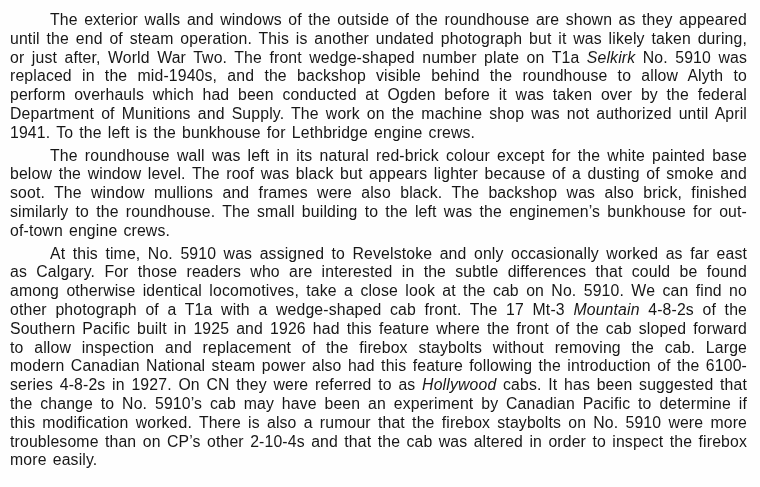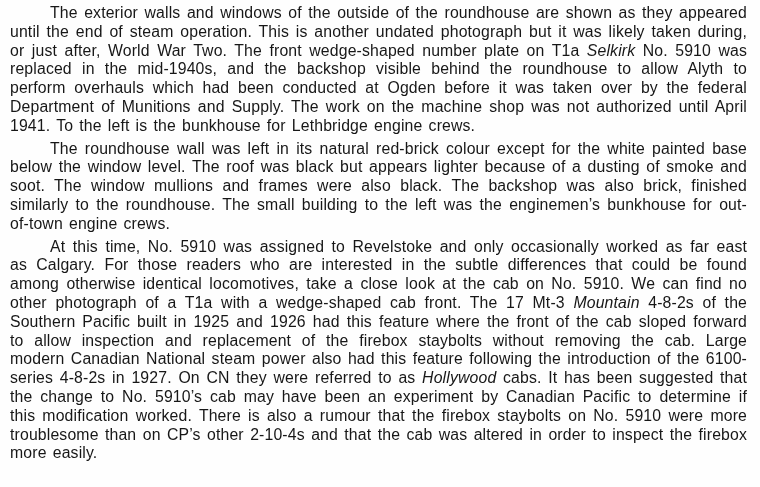"The exterior walls and windows" .page { padding: 4px 13px 0 10px -> 11px 13px 0 10px }
